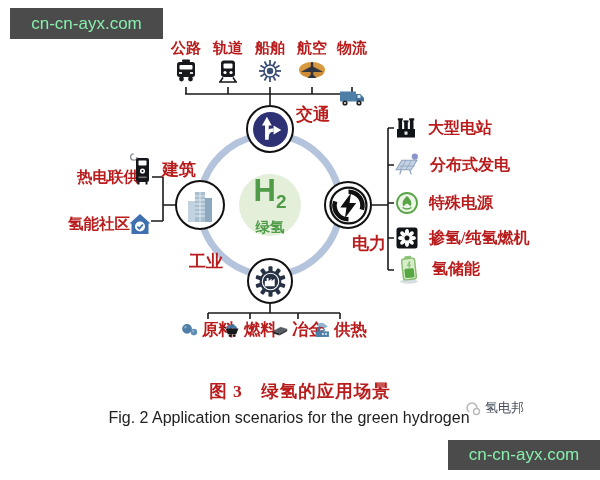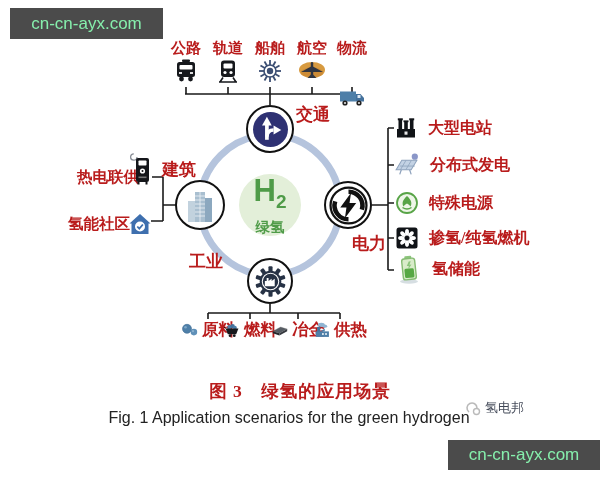"Fig. 1 Application scenarios for" div { text: 1 -> 2 }
